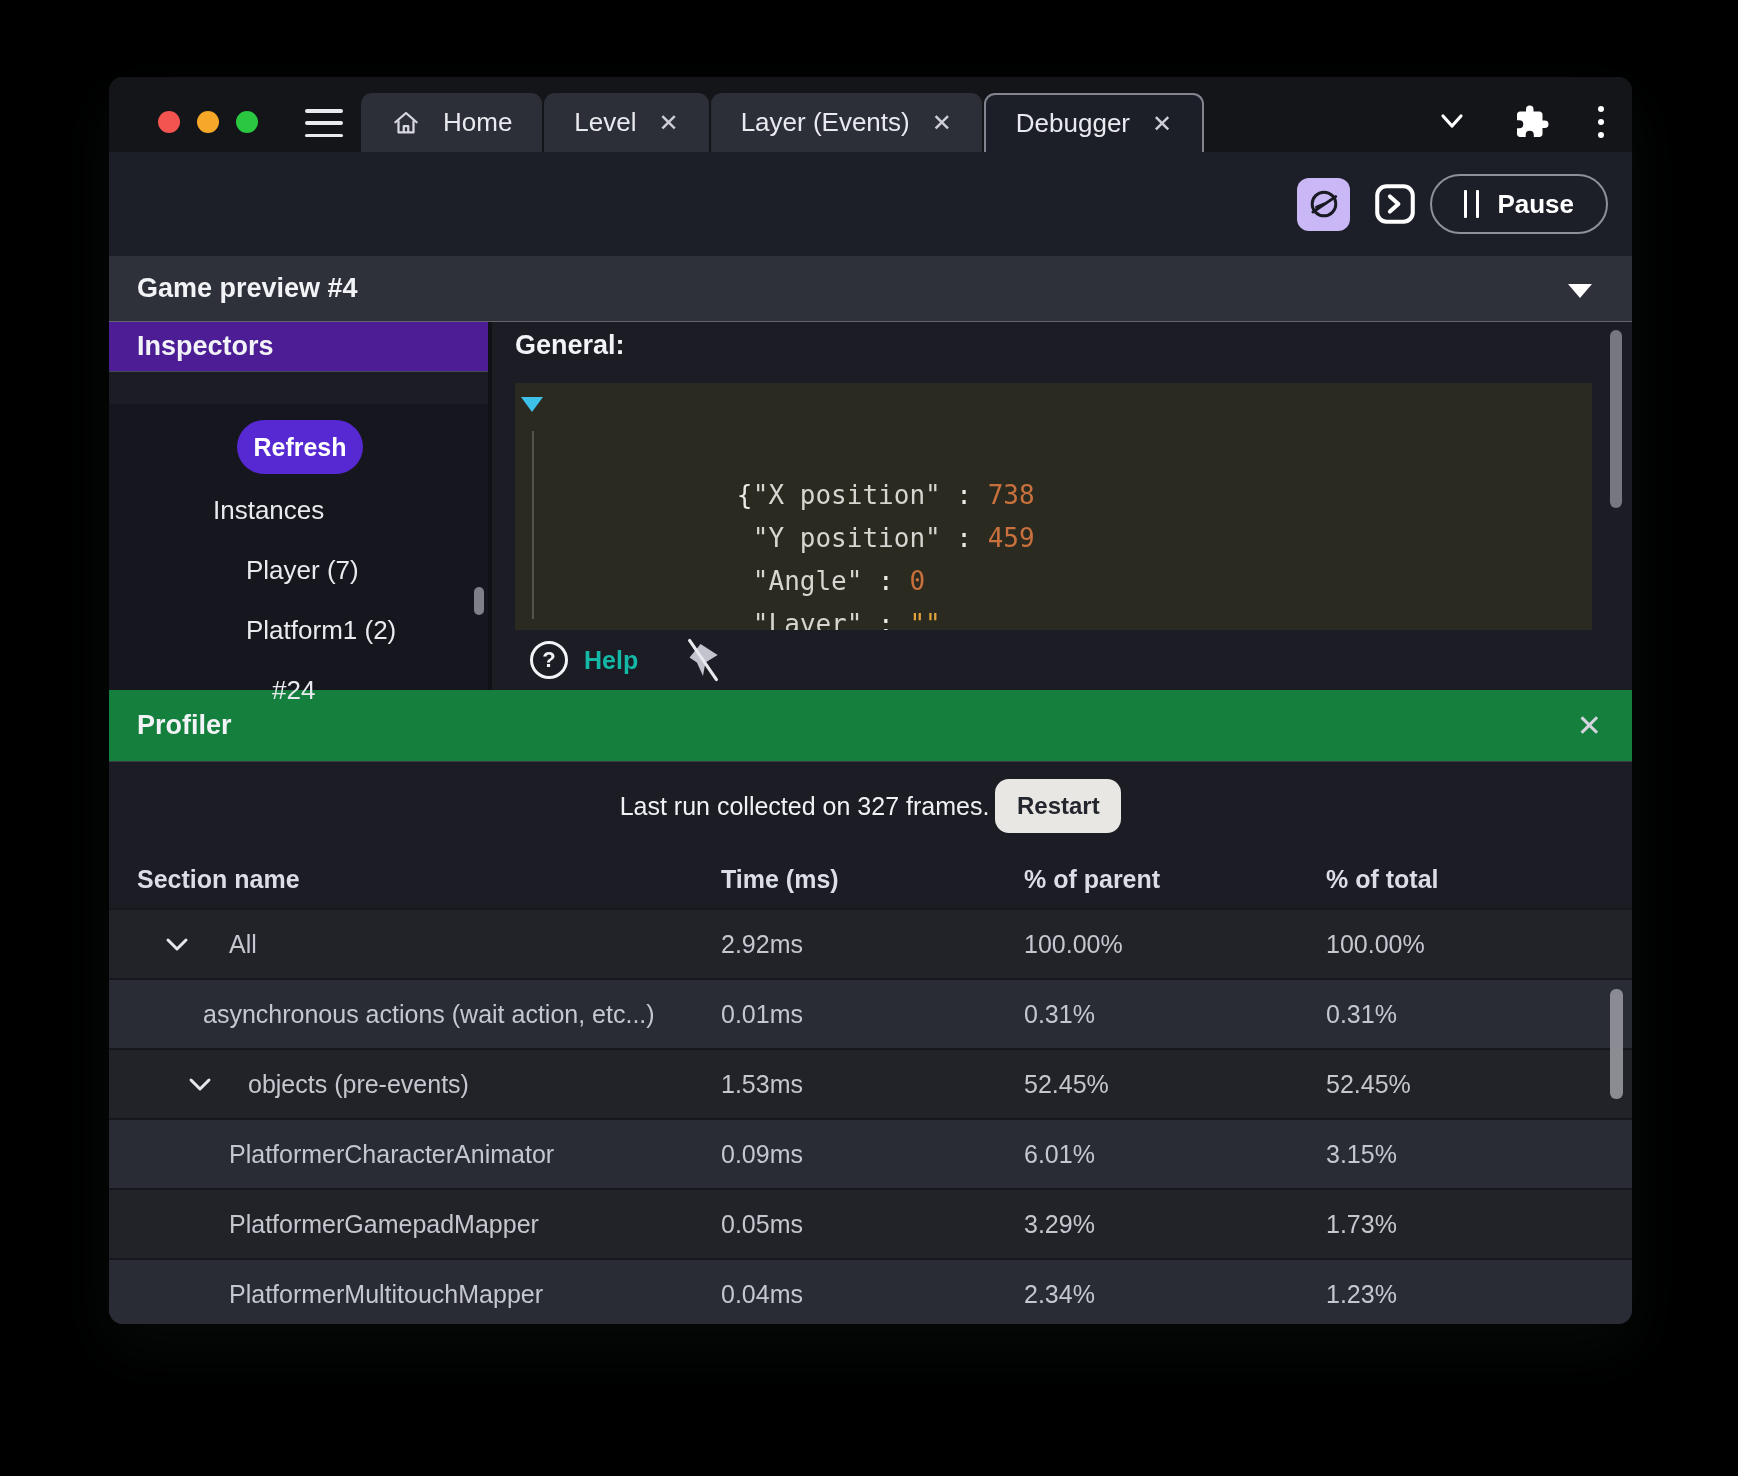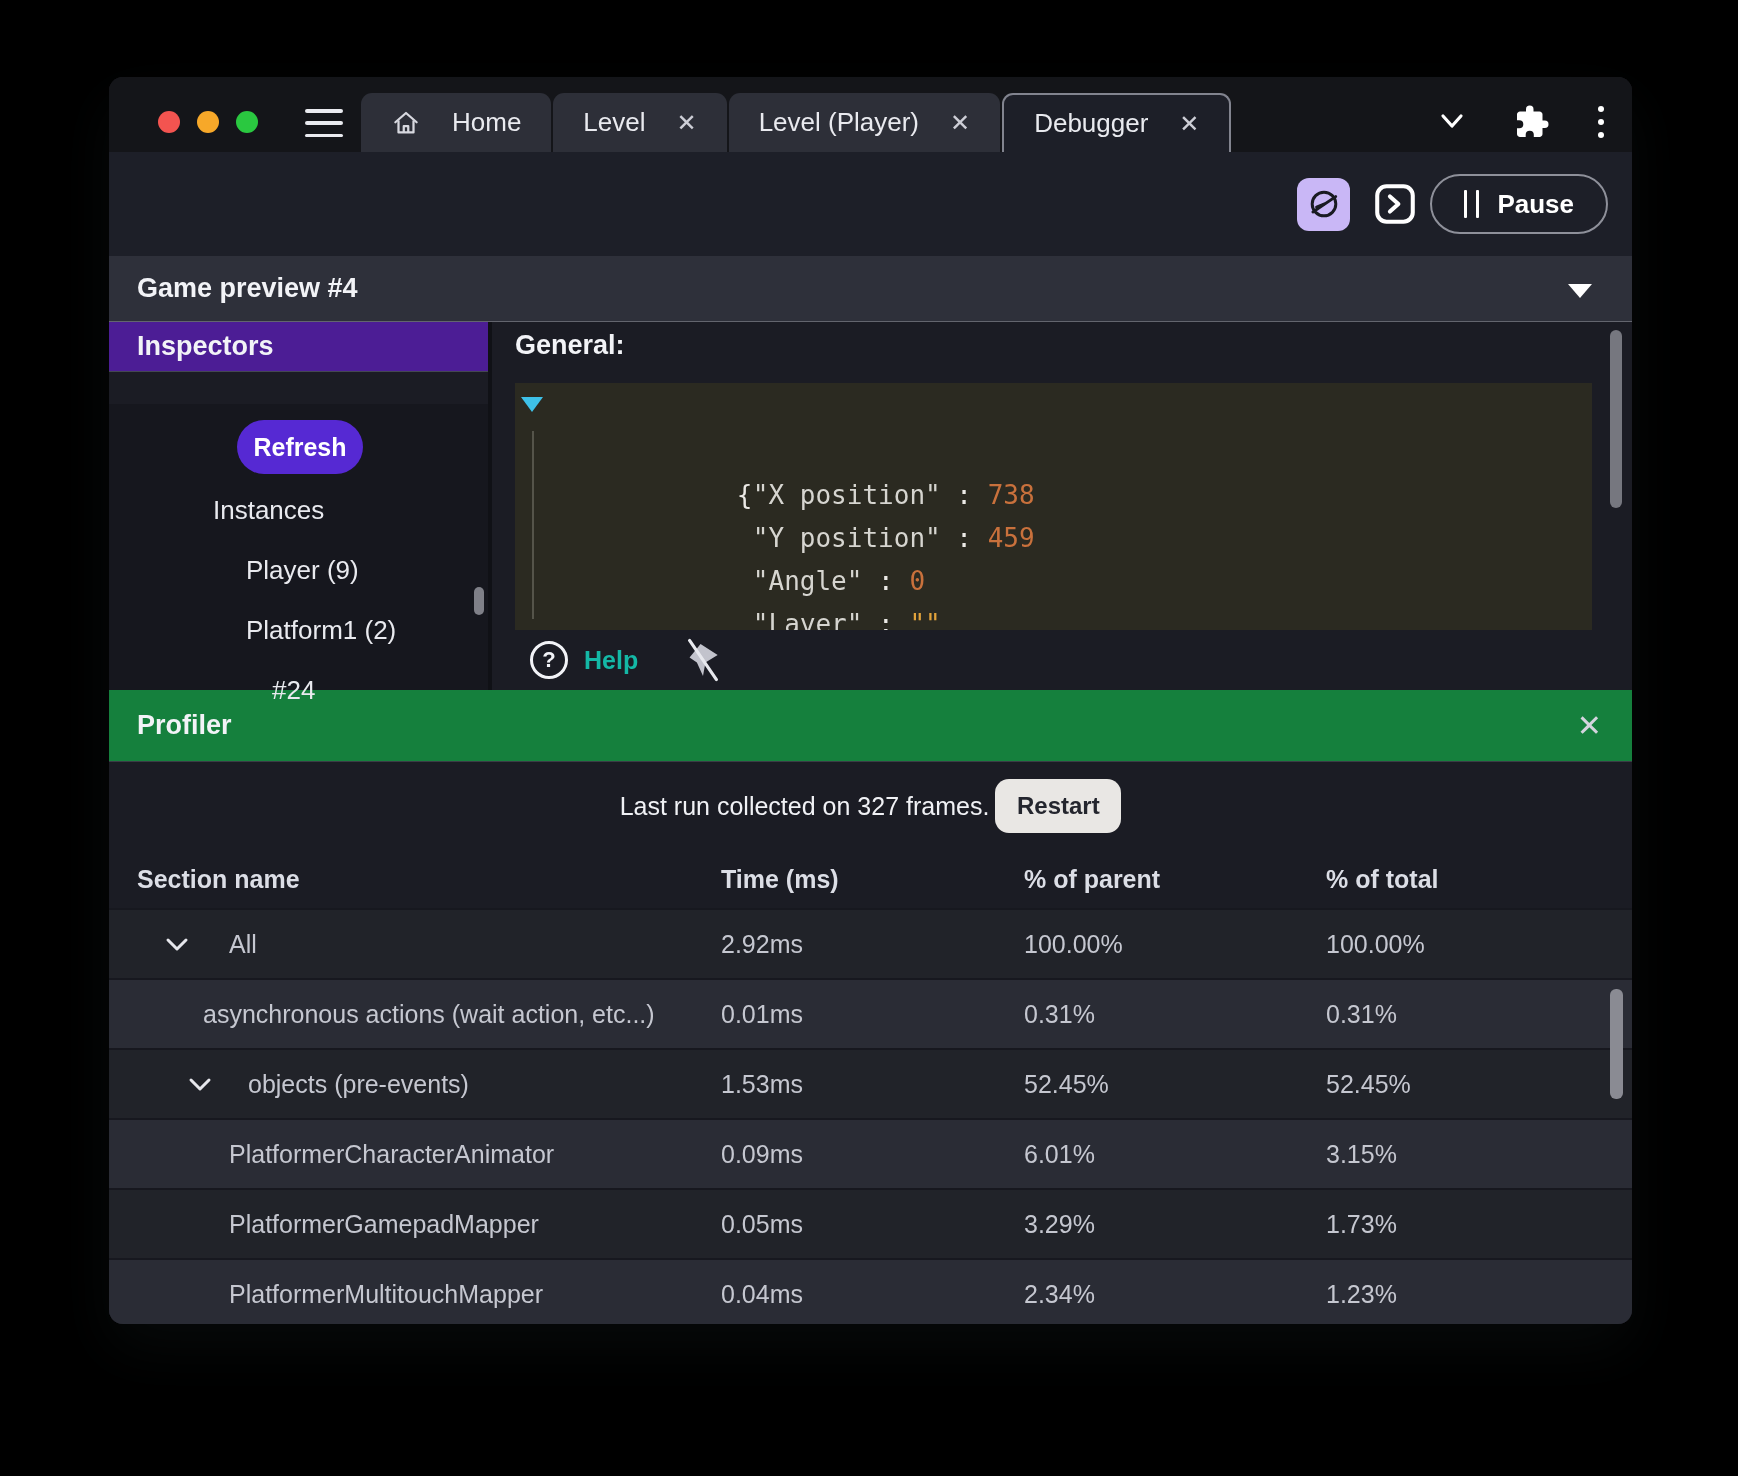"Home" .tab { gap: 31px -> 22px }
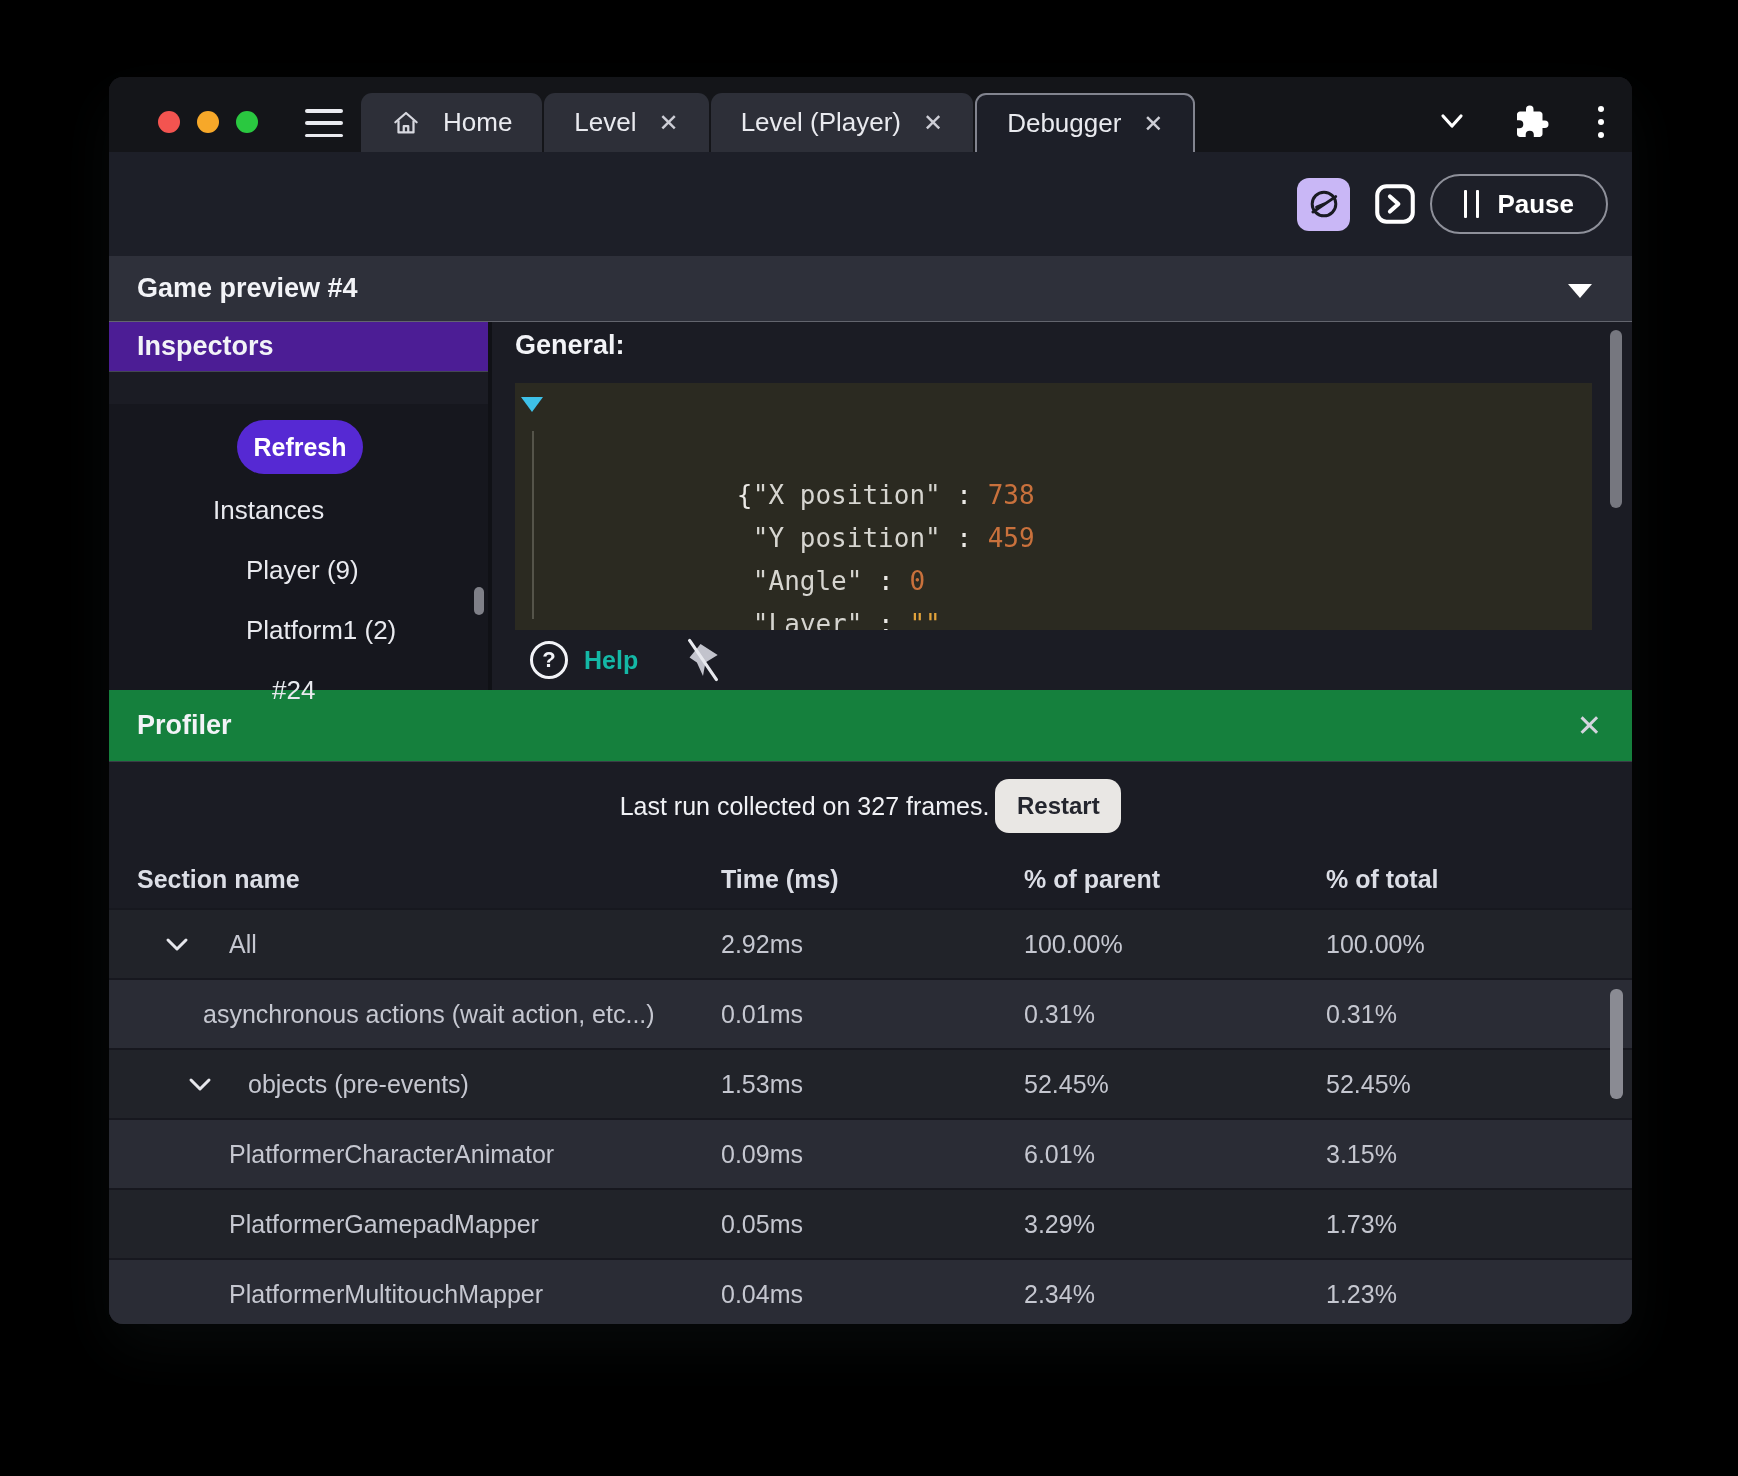"Level (Player)" span { text: Level (Player -> Layer (Events }
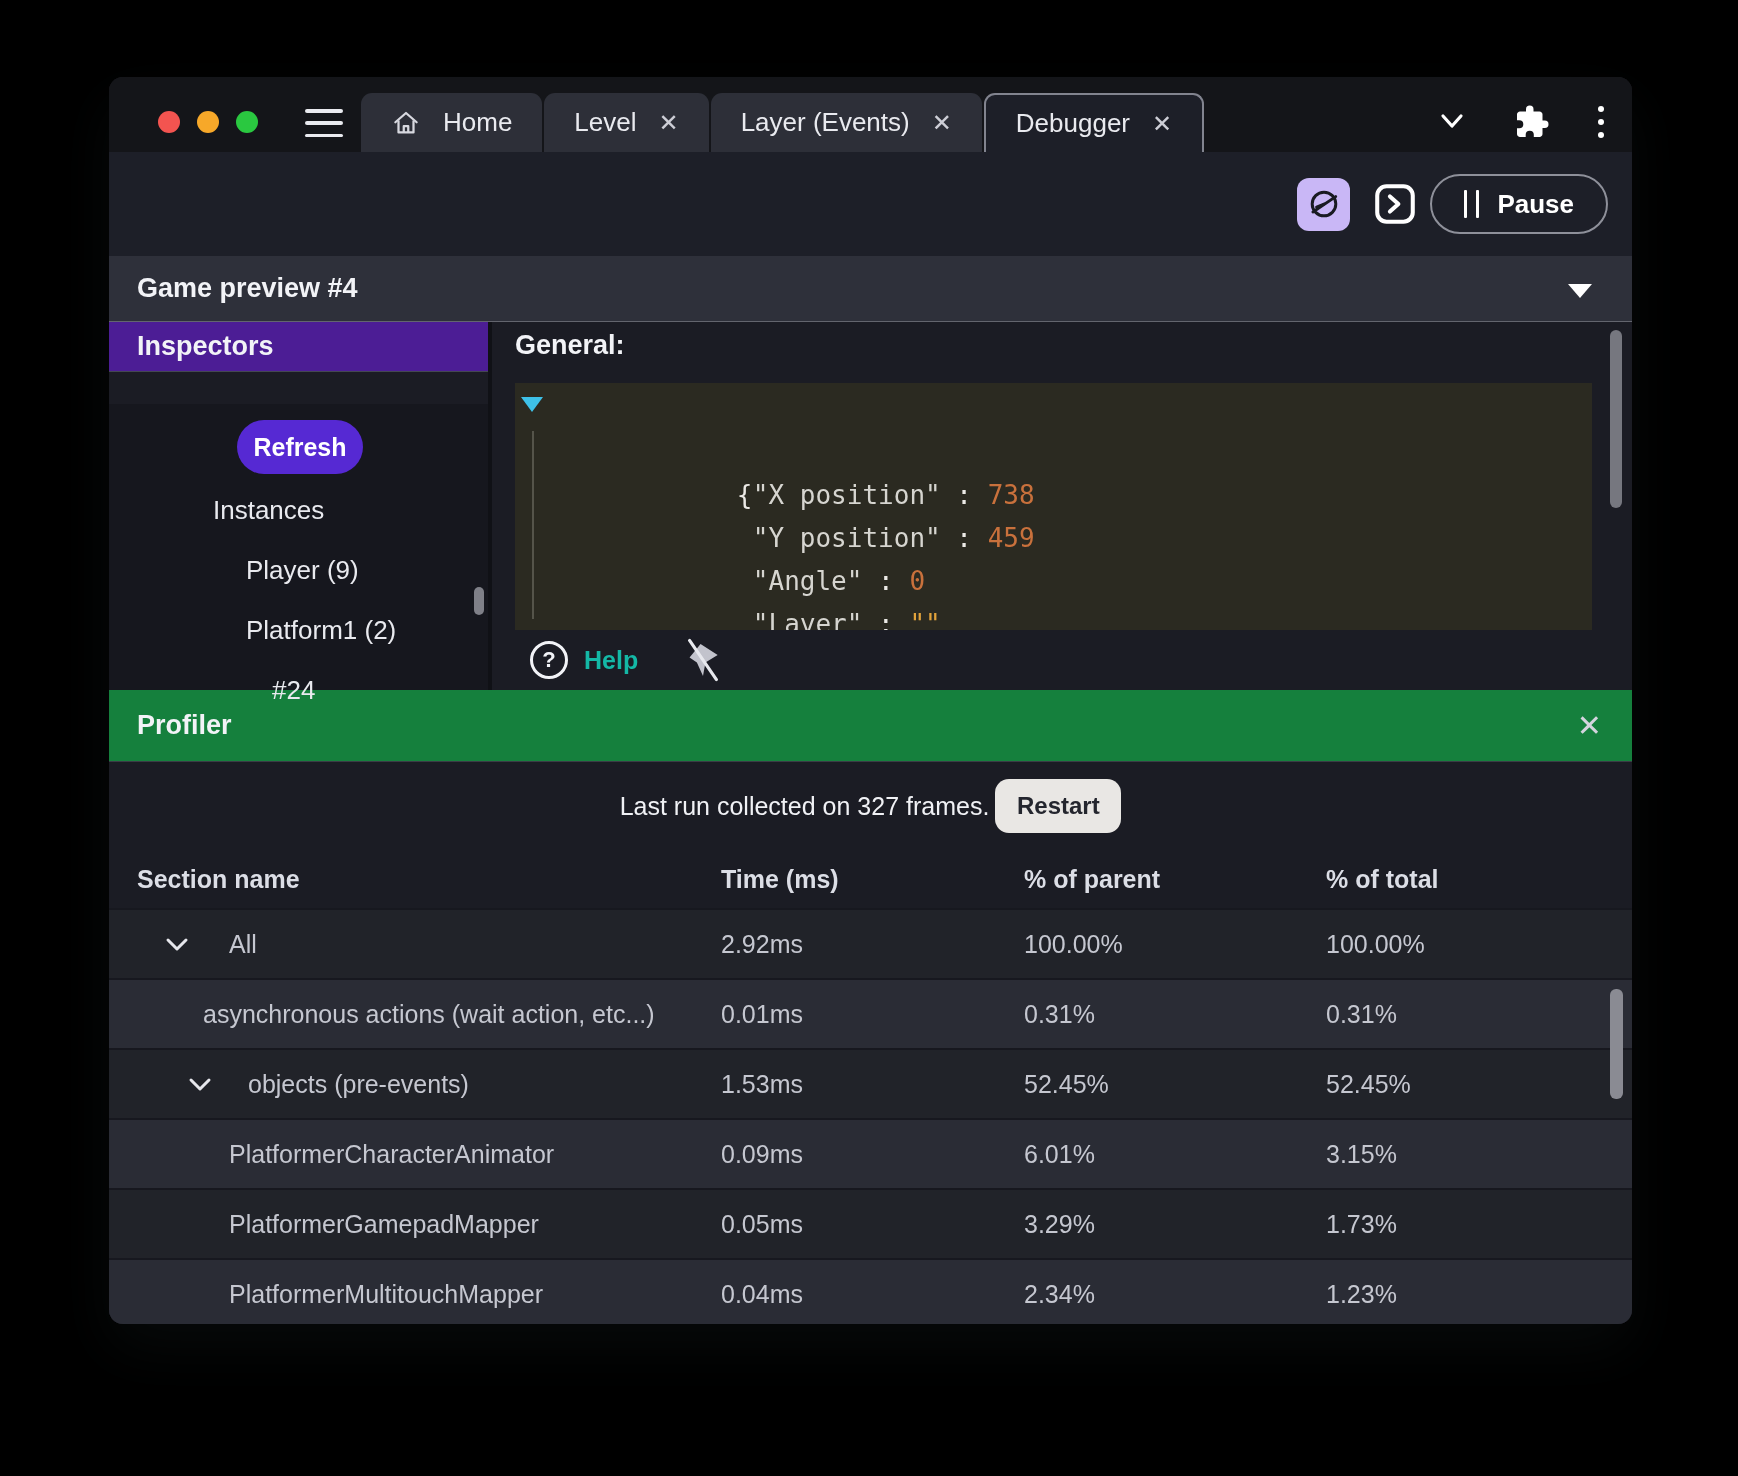"Player (9)" div.tree-item { text: 9 -> 7 }
